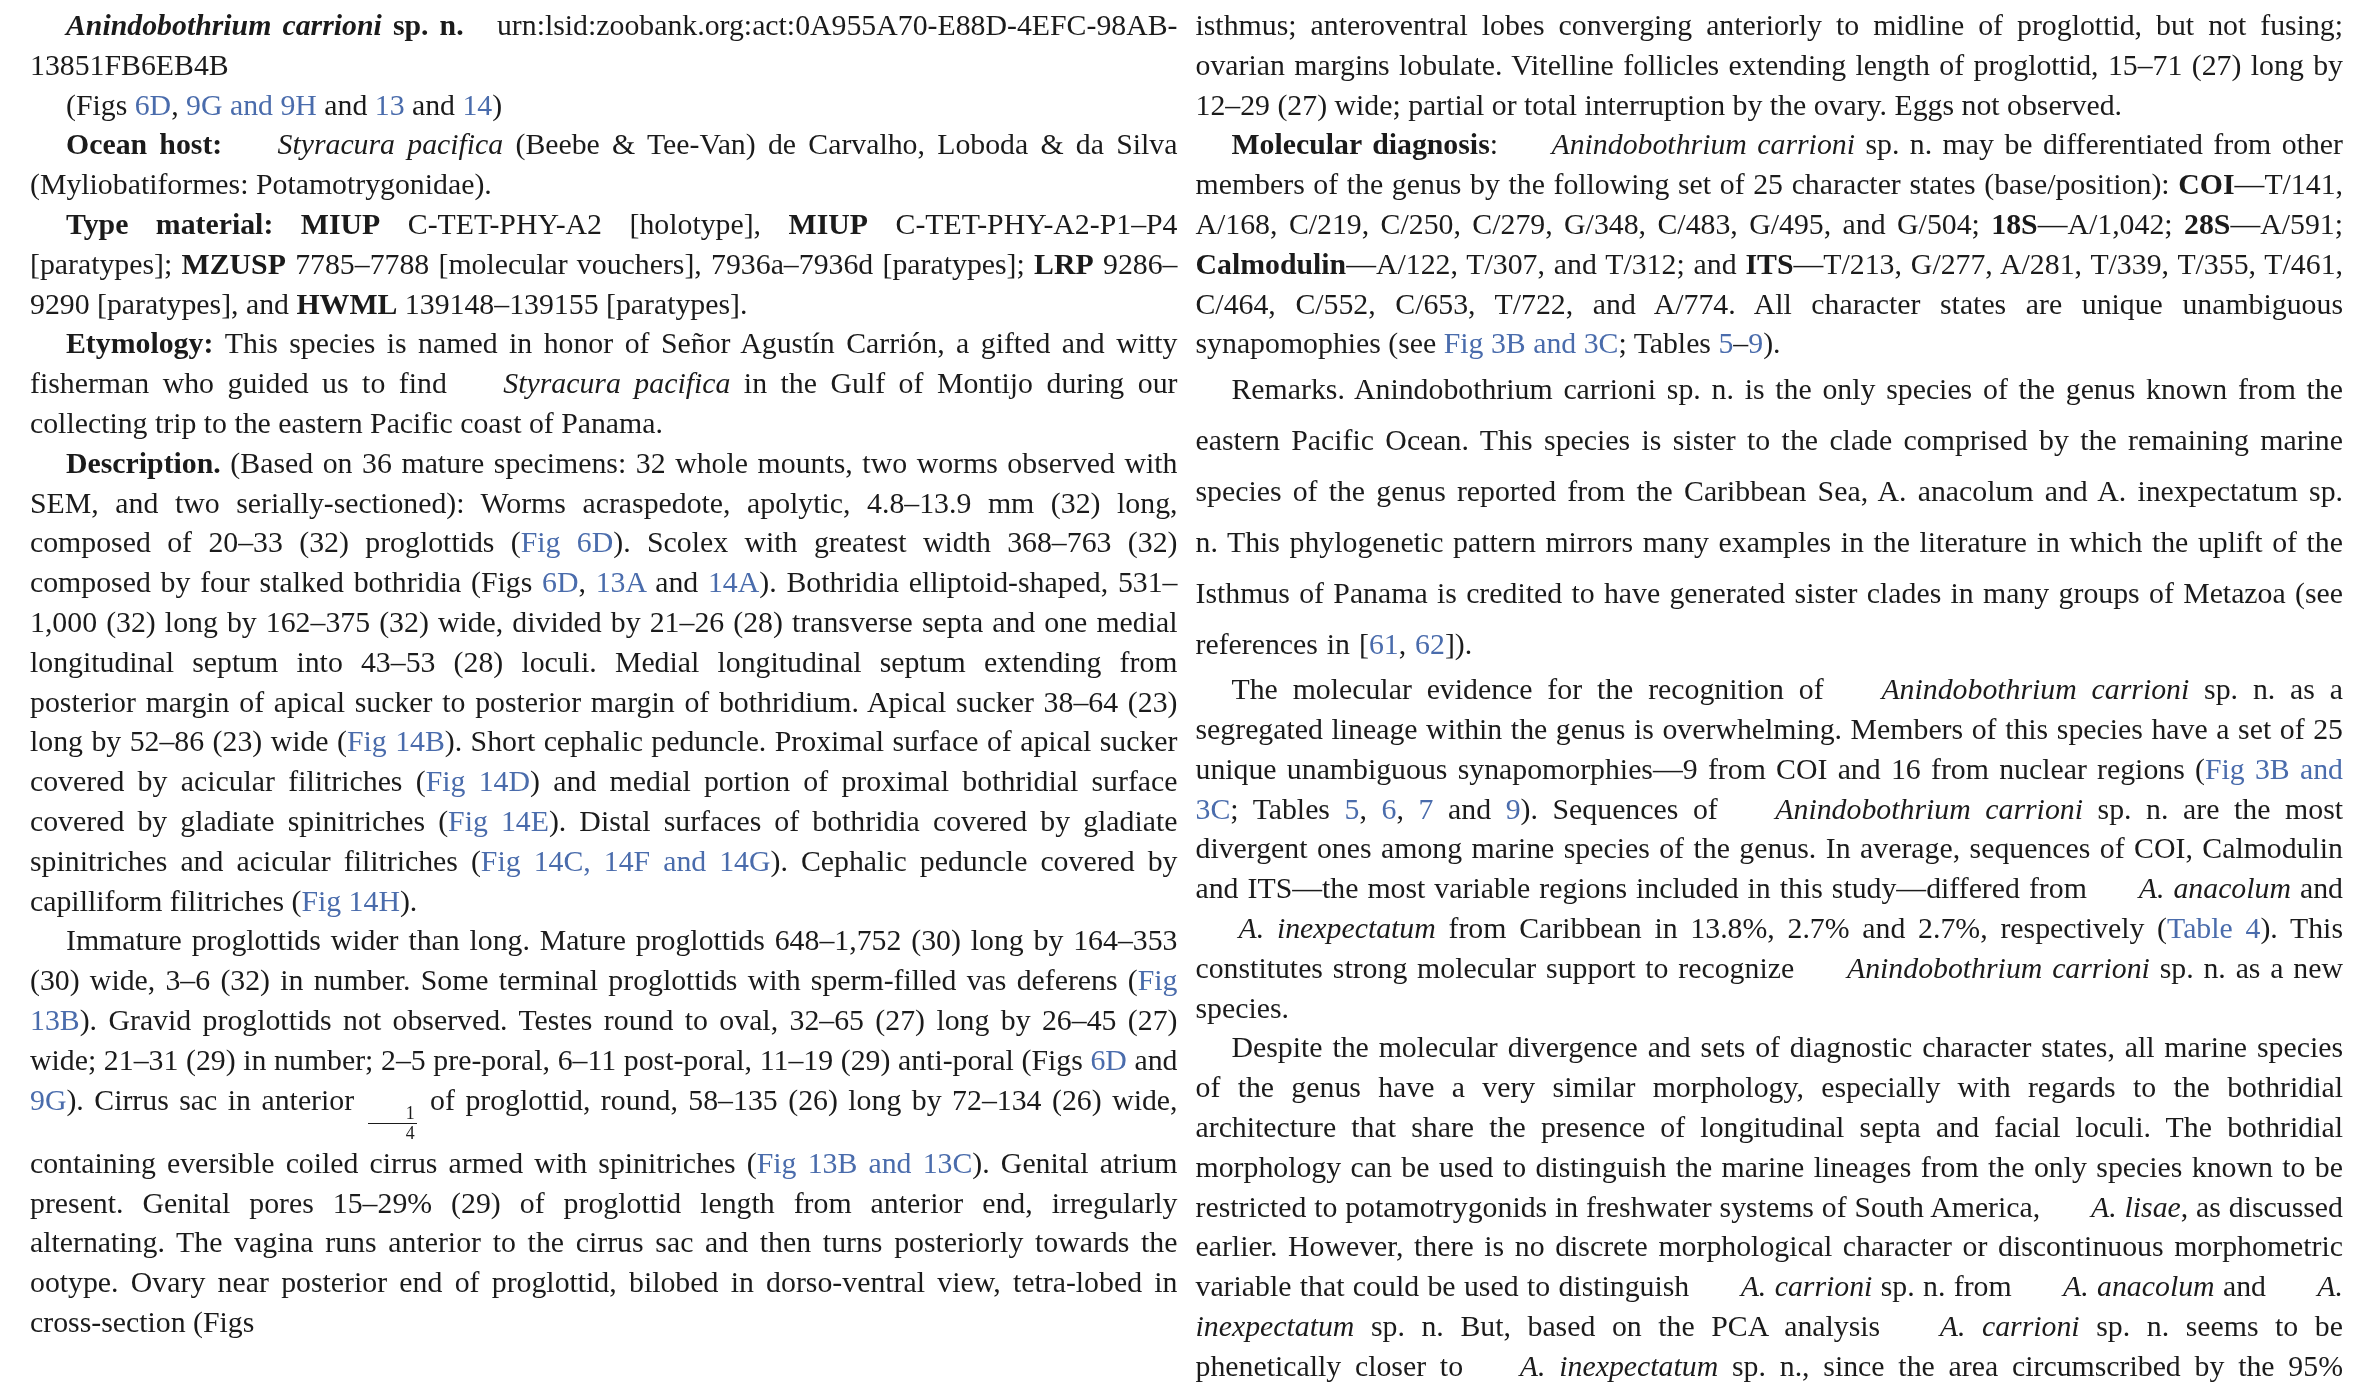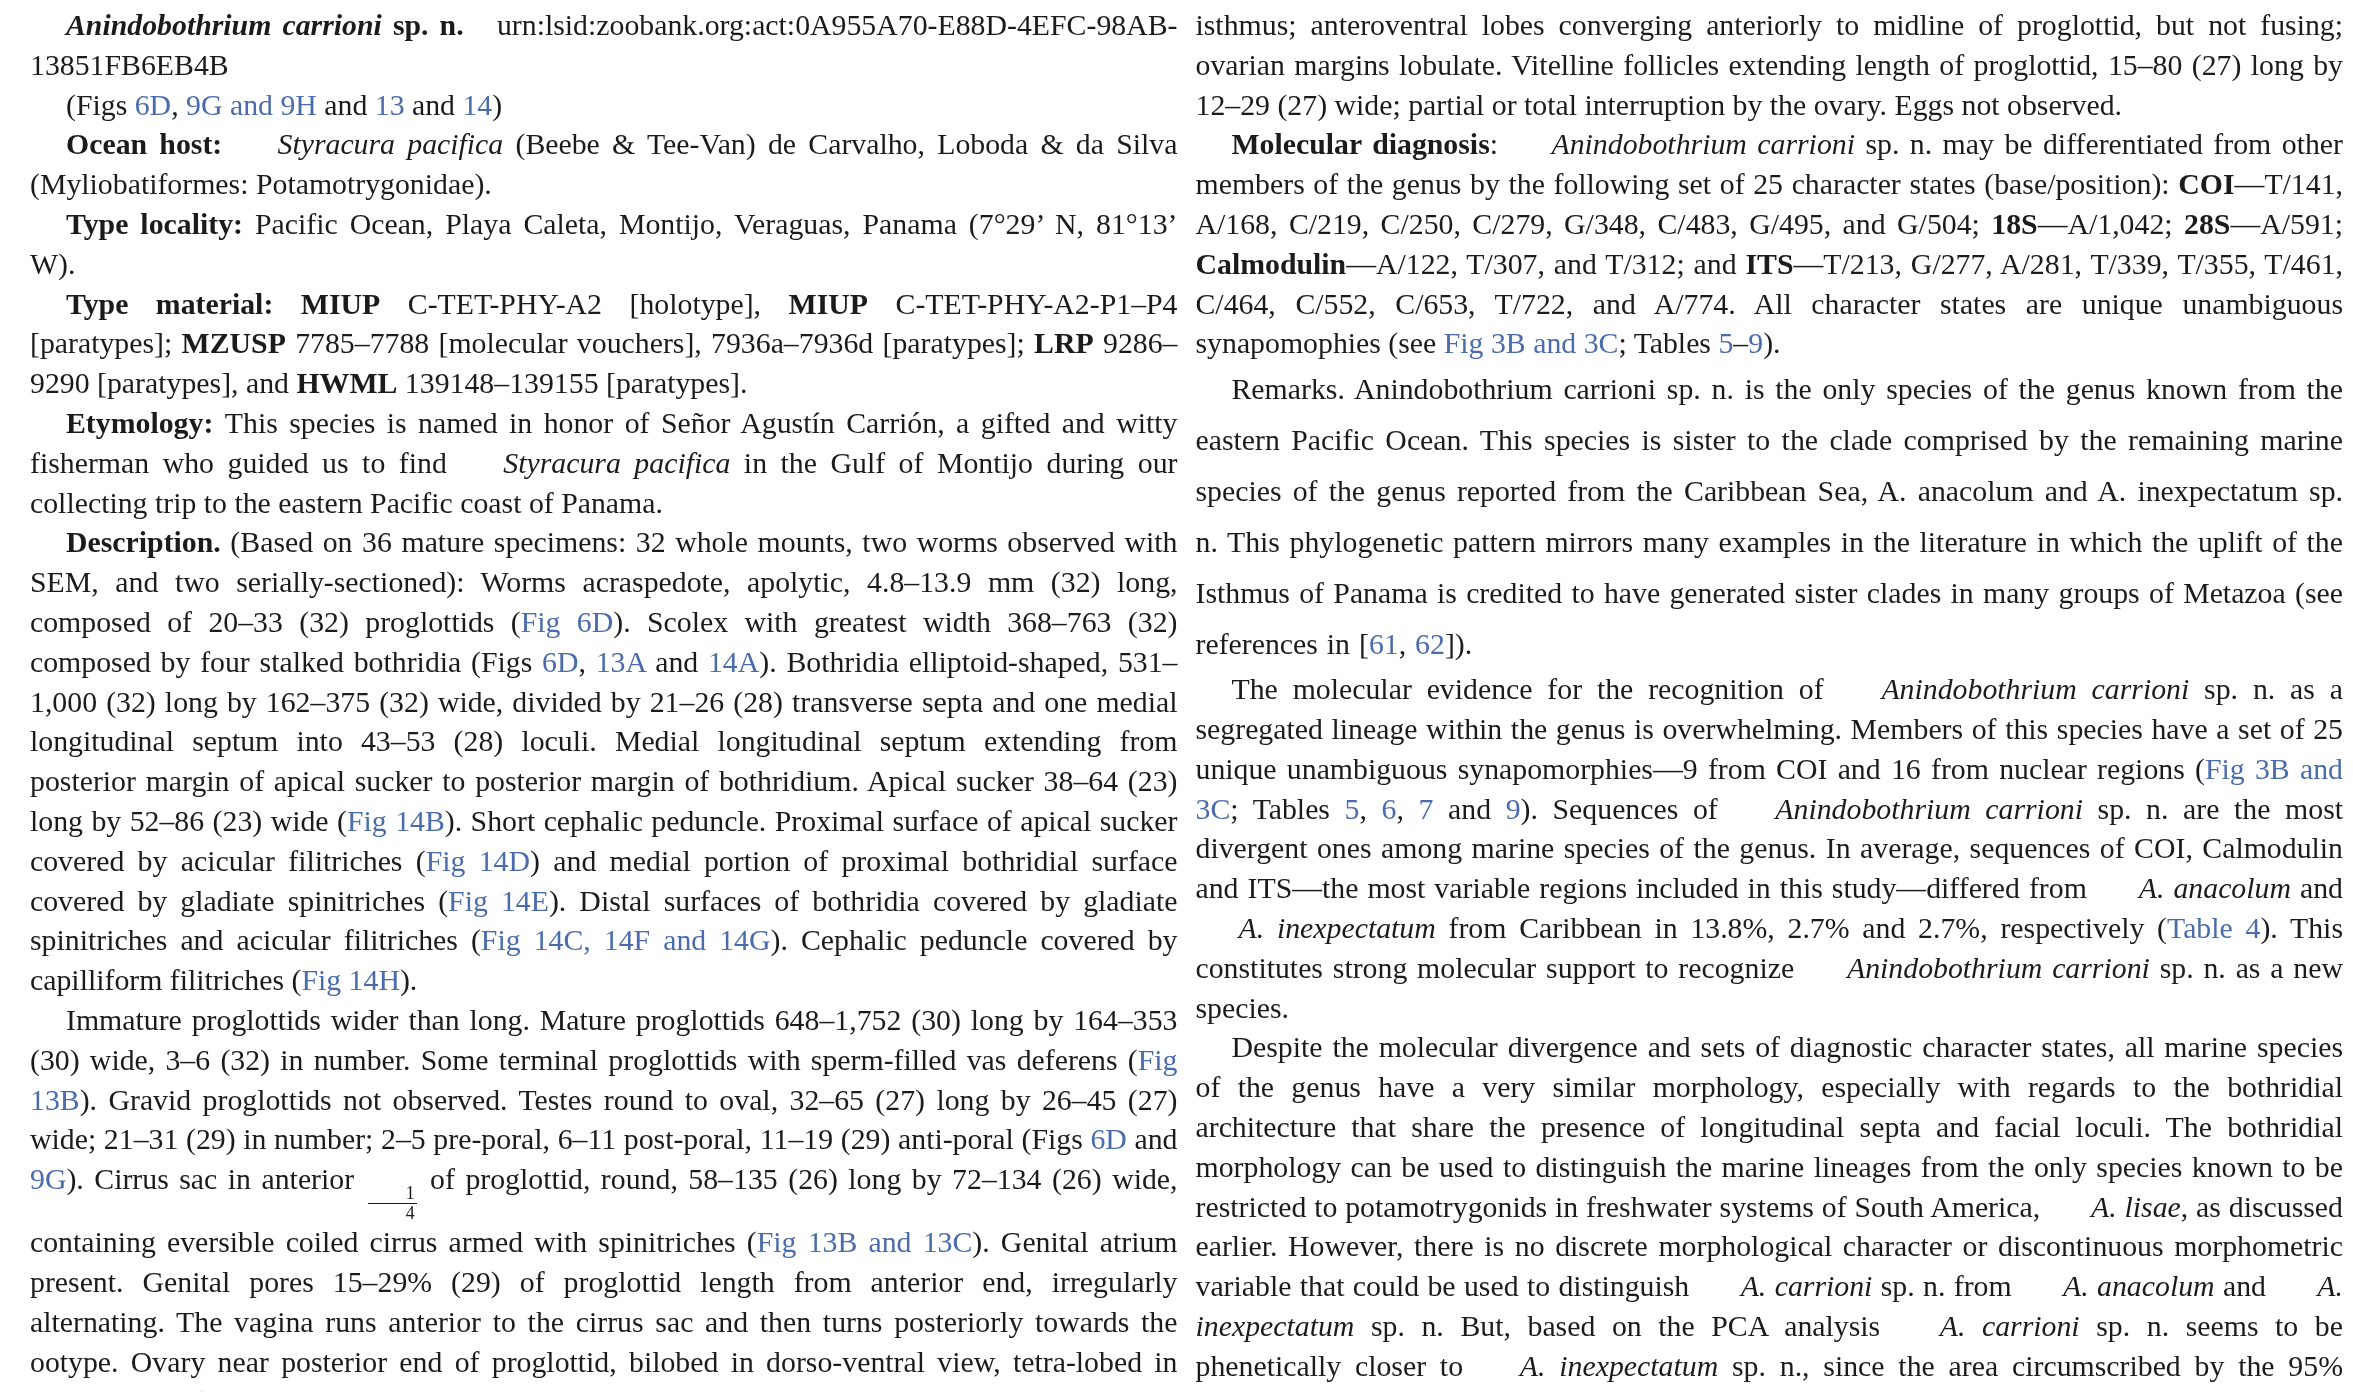"isthmus; anteroventral lobes converging" span.r { text: 80 -> 71 }
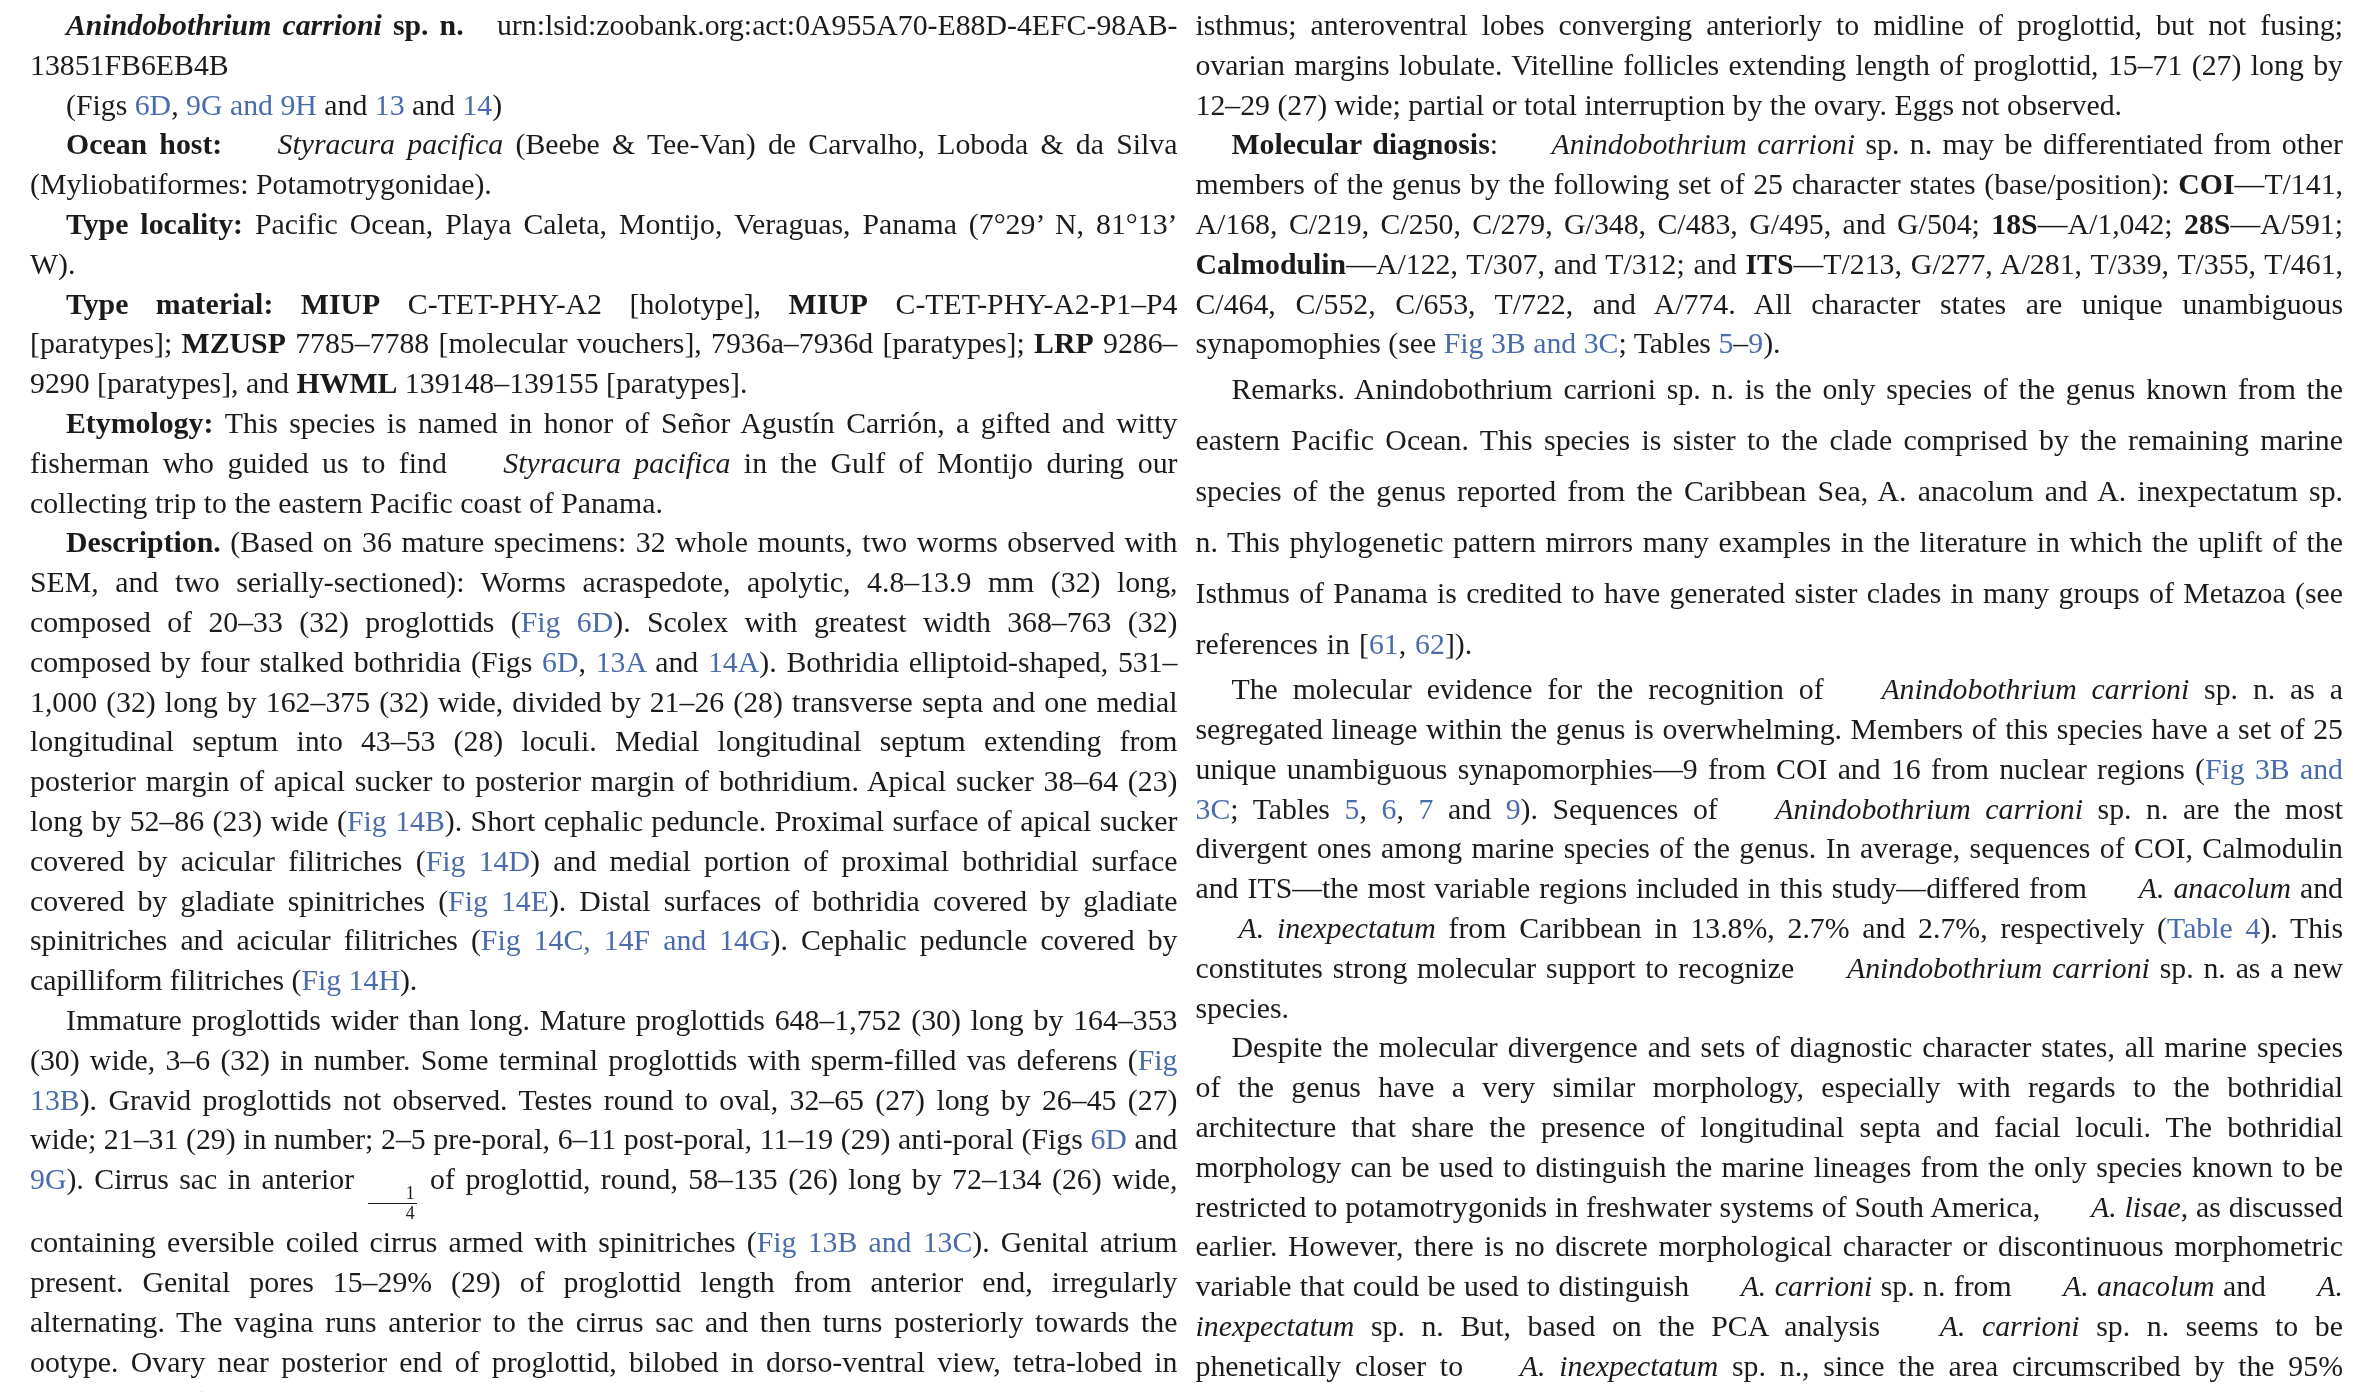"Type locality: Pacific Ocean, Playa" p.para { html: <p><span>Type locality: </span><span>Pacific Ocean, Playa Caleta, Montijo, Veraguas, Panama (7°29’ N, 81°13’ W).</span></p> -> none }
